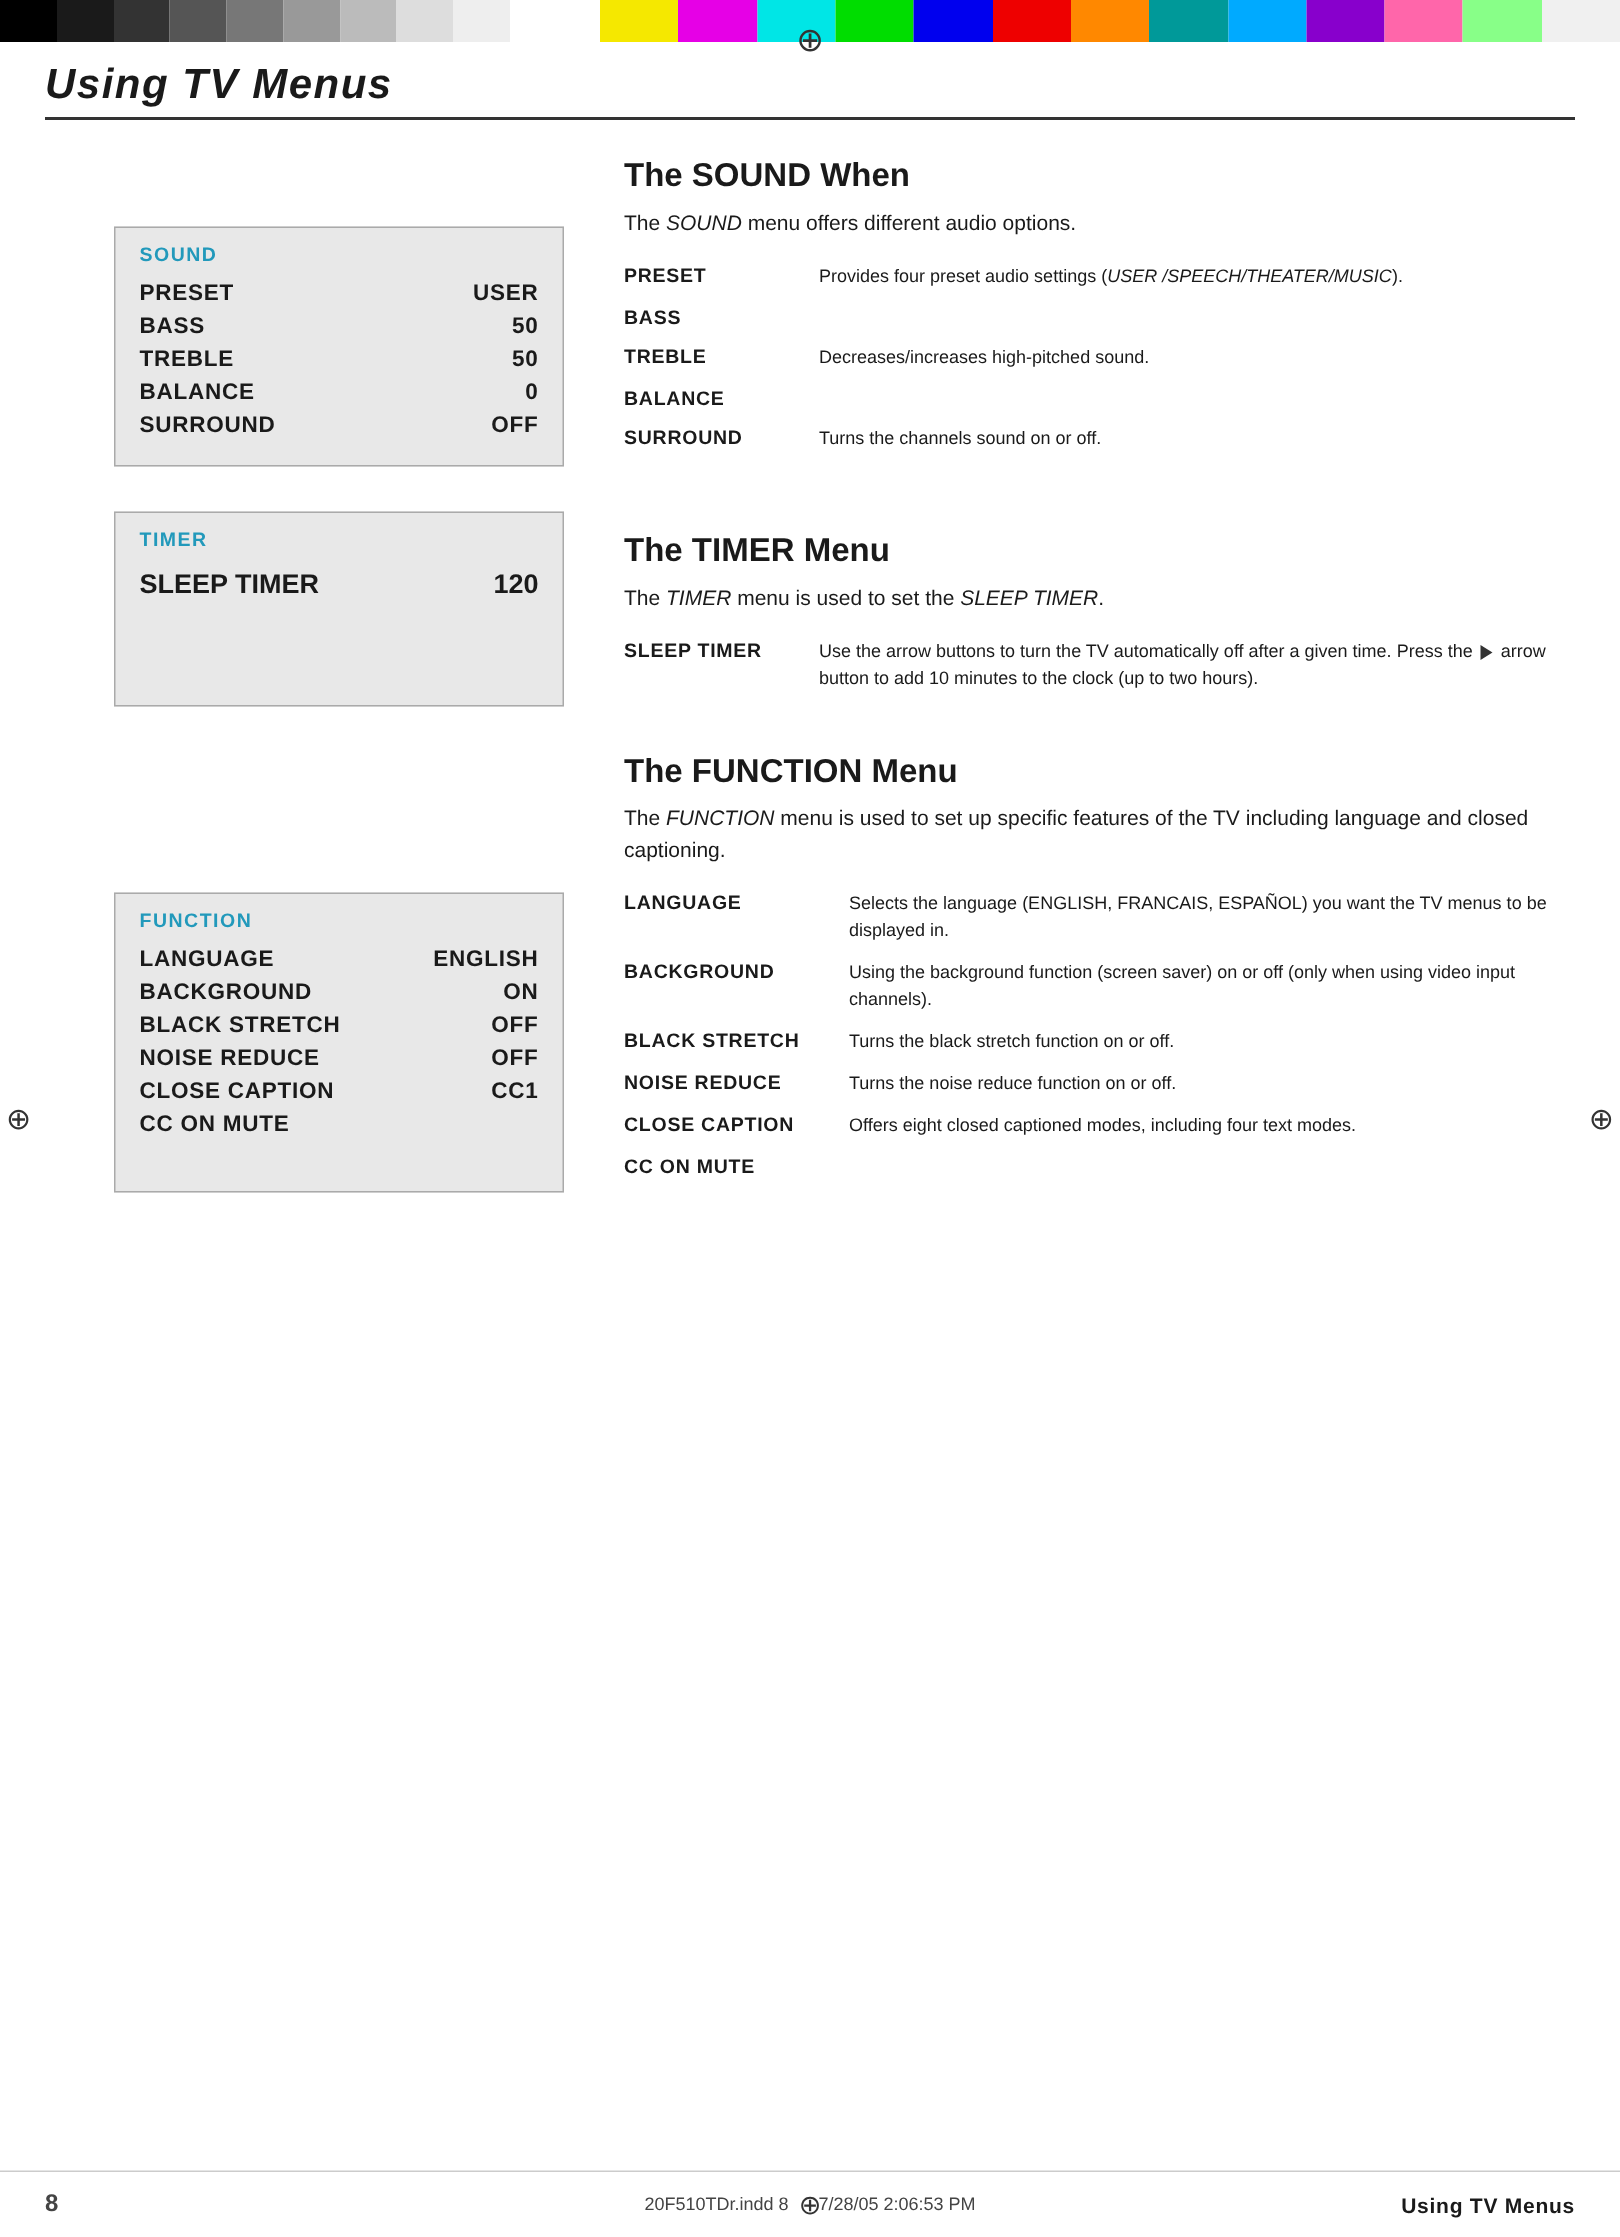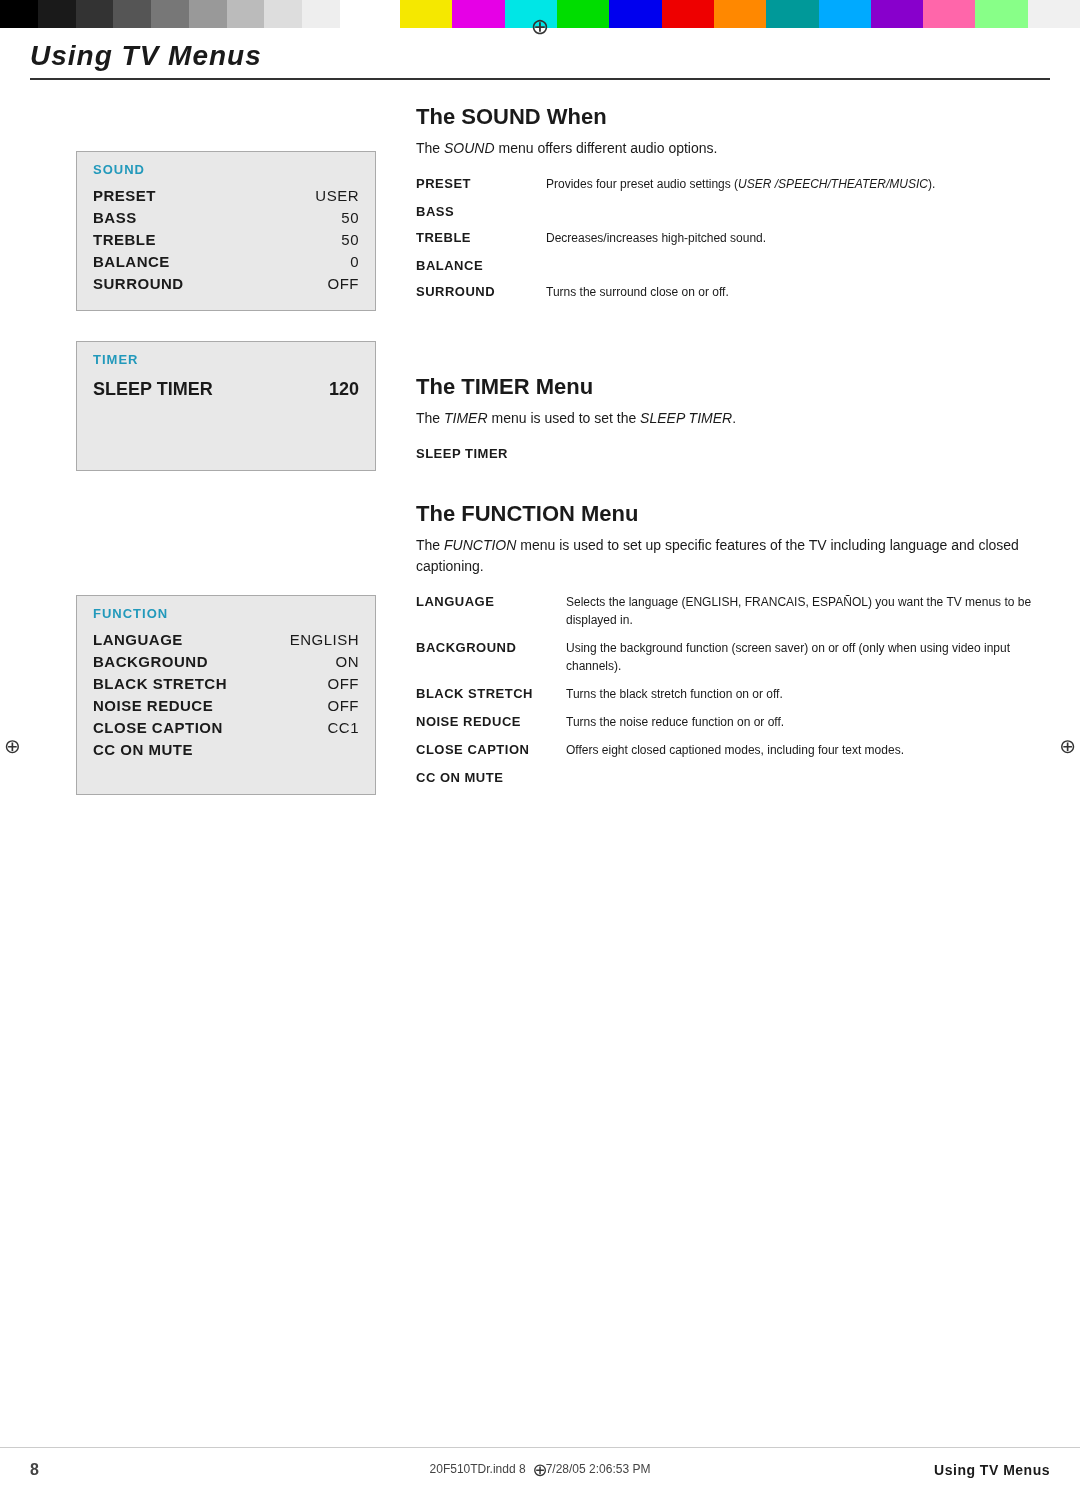"USER" .menu-box .menu-row .value { font-weight: normal -> bold }
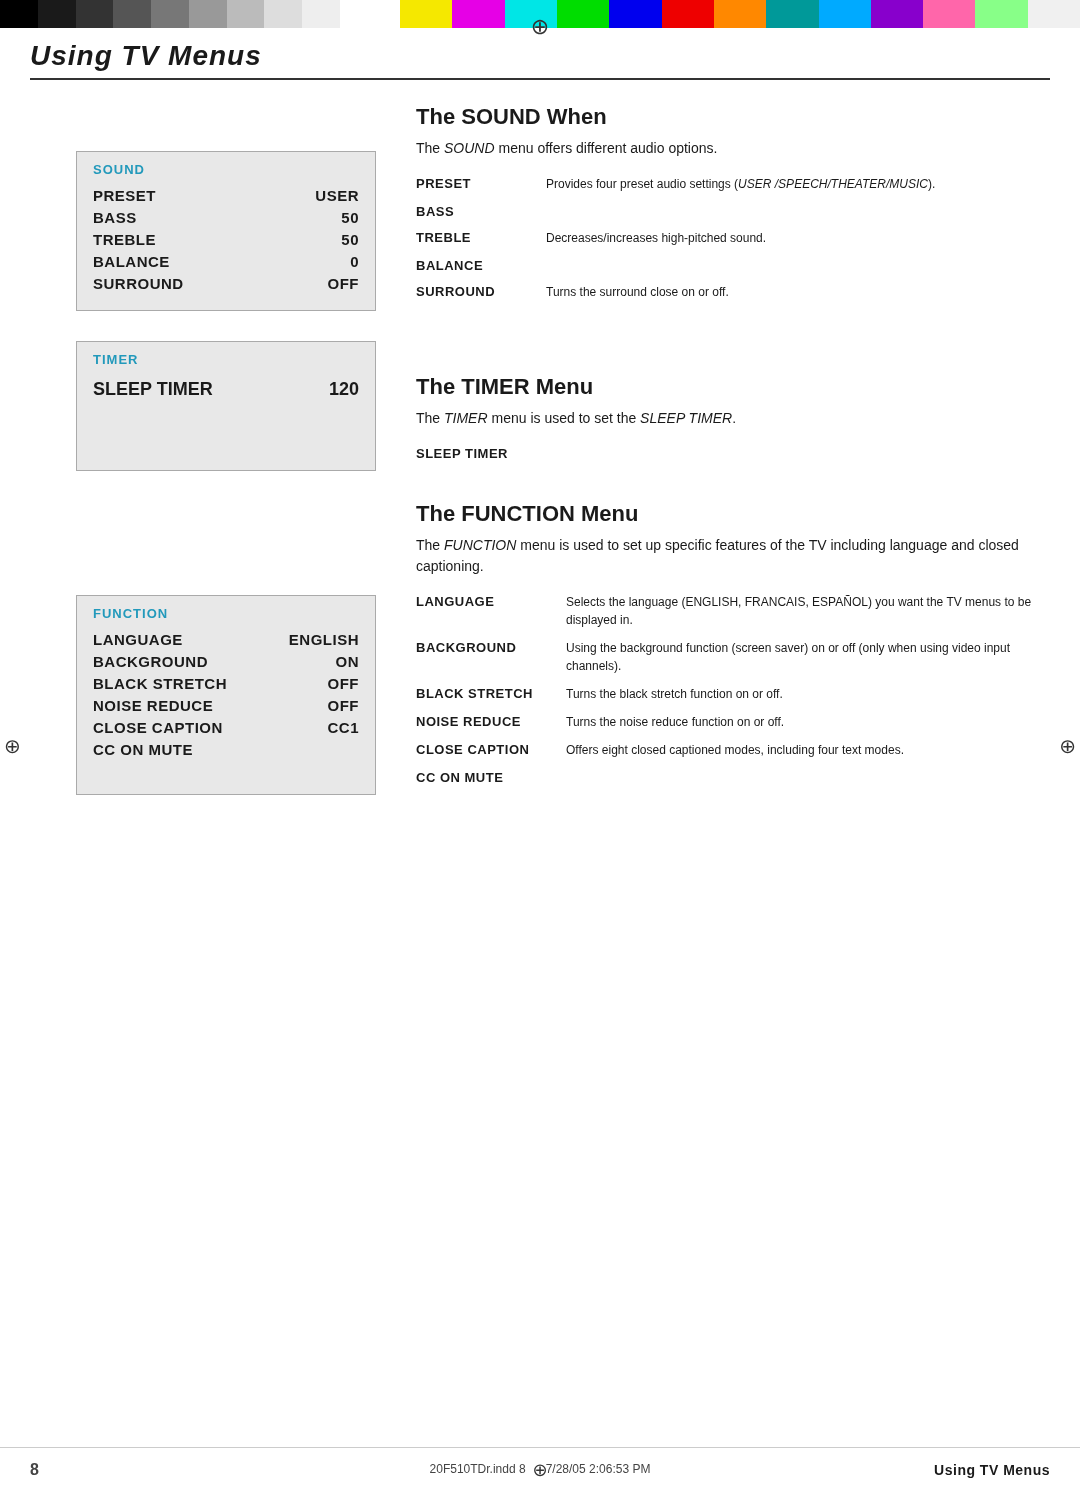"Turns the surround close on" span.desc-text { text: surround close -> channels sound }
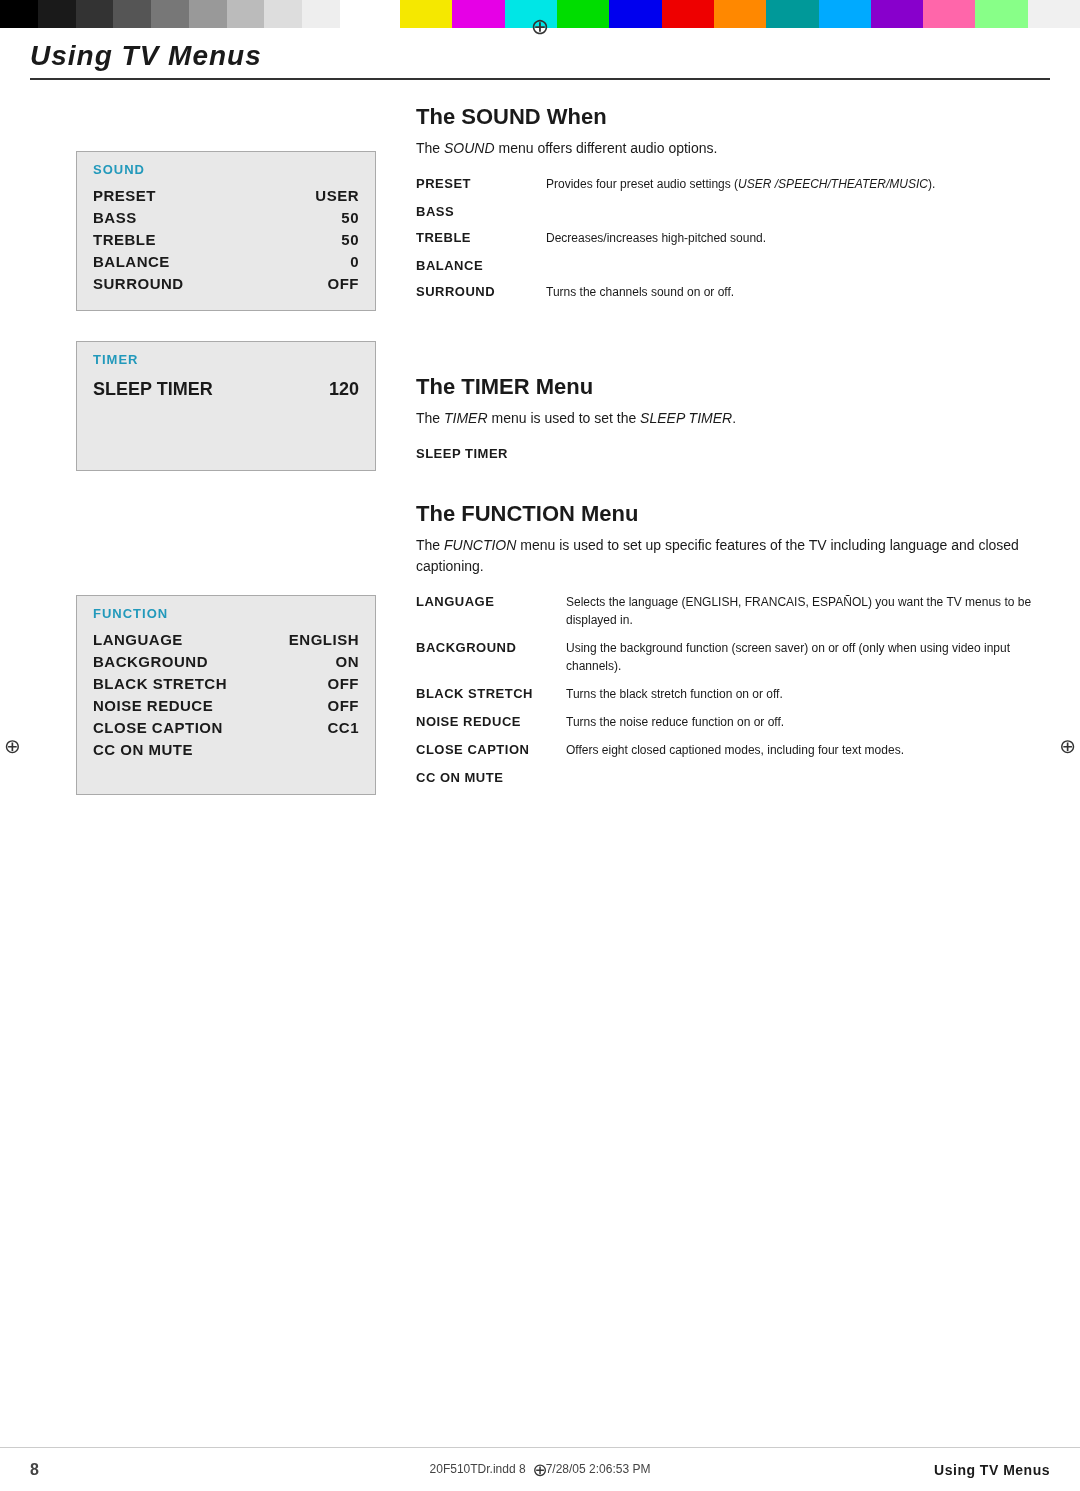"Use the arrow buttons to" span.desc-text { html: none -> <span>Use the arrow buttons to turn the TV automatically off after a given time. Press the <span></span> arrow button to add 10 minutes to the clock (up to two hours).</span> }
